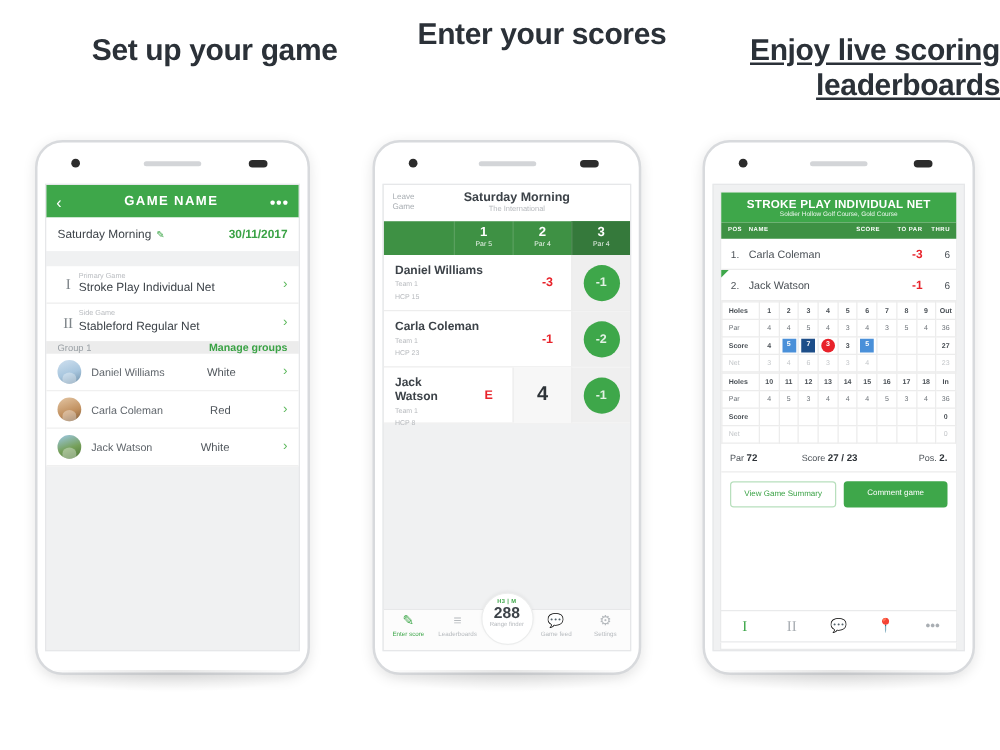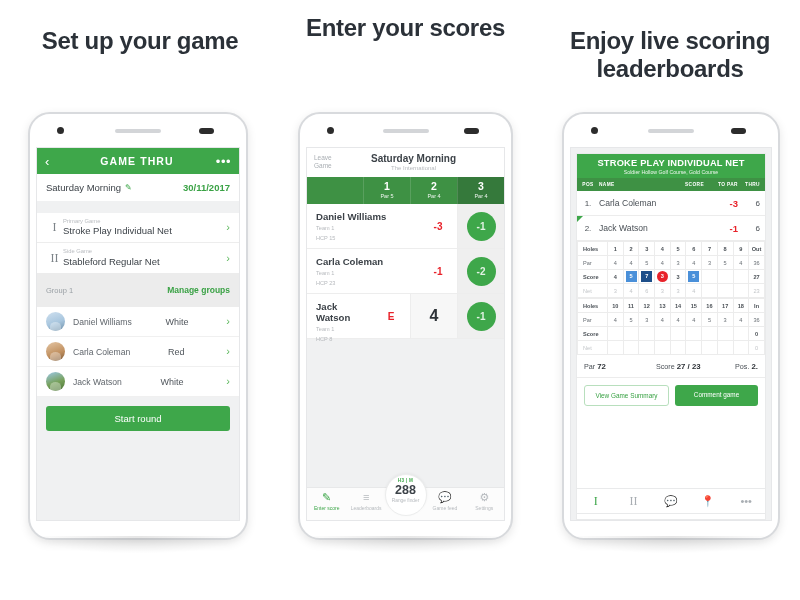"Set up your game" .heading { text-align: center -> right }
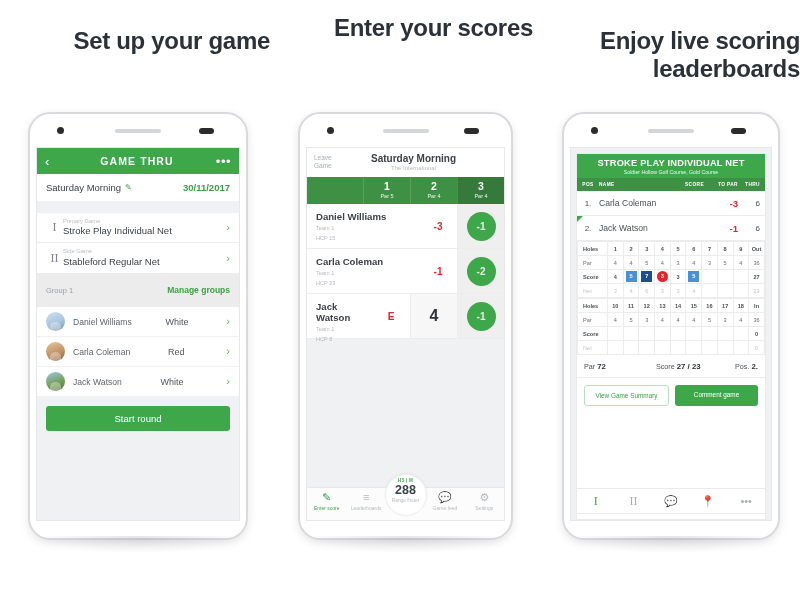"Enjoy live scoring leaderboards" .h3 { text-decoration: none -> underline }
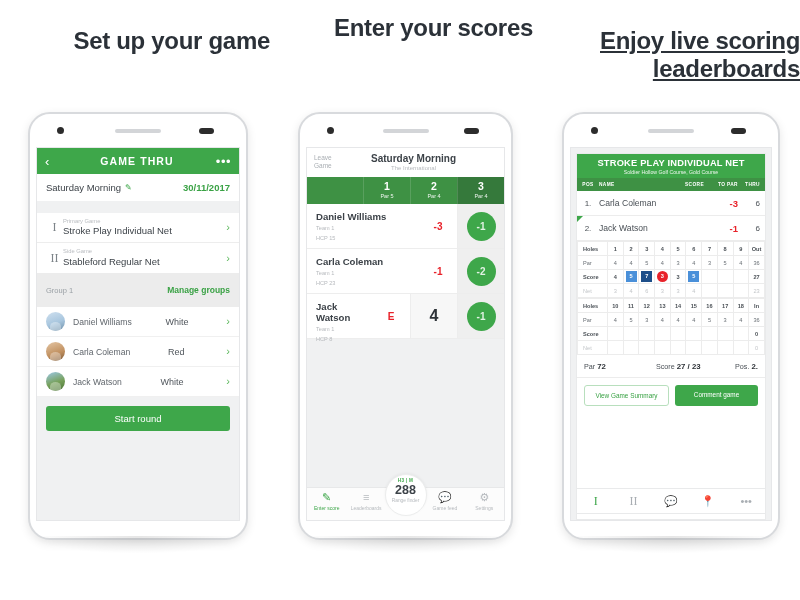"GAME THRU" span.s1-title { text: THRU -> NAME }
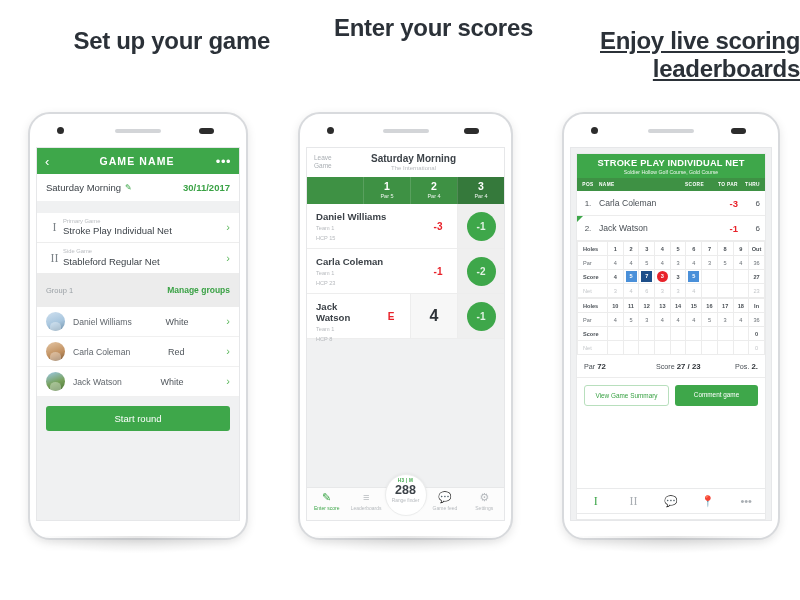"Group 1" .s1-grouphdr { padding: 12px 9px -> 0 9px }
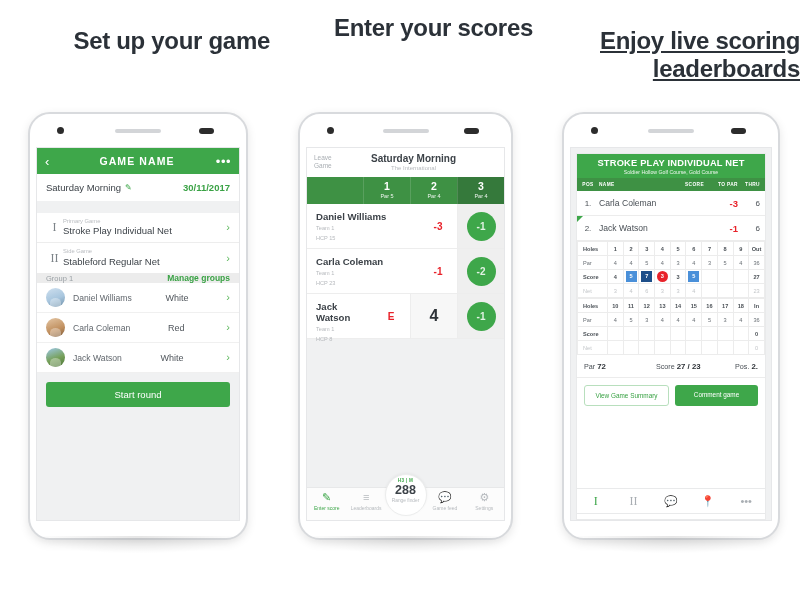"Score 27 / 23" .s3-summary .b { text-align: right -> left }
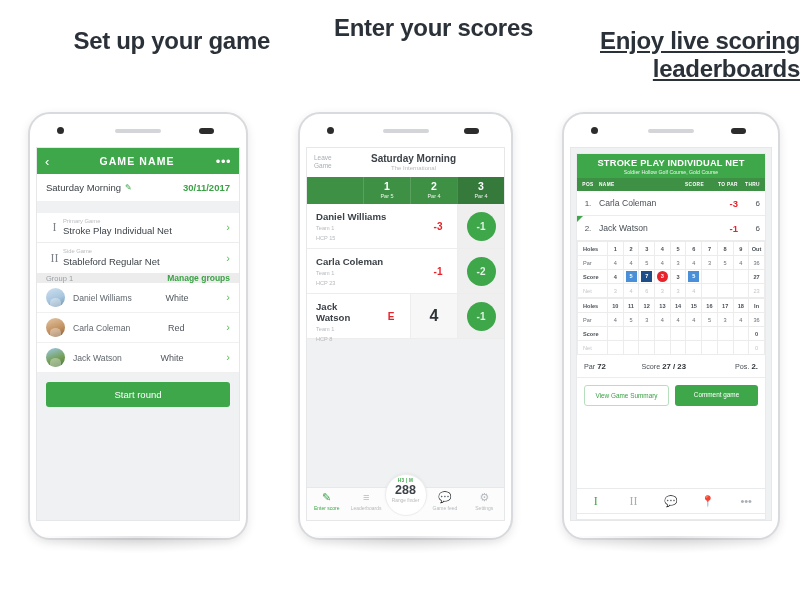"Start round" div.s1-btnwrap { html: <div> <div>Start round</div> </div> -> none }
